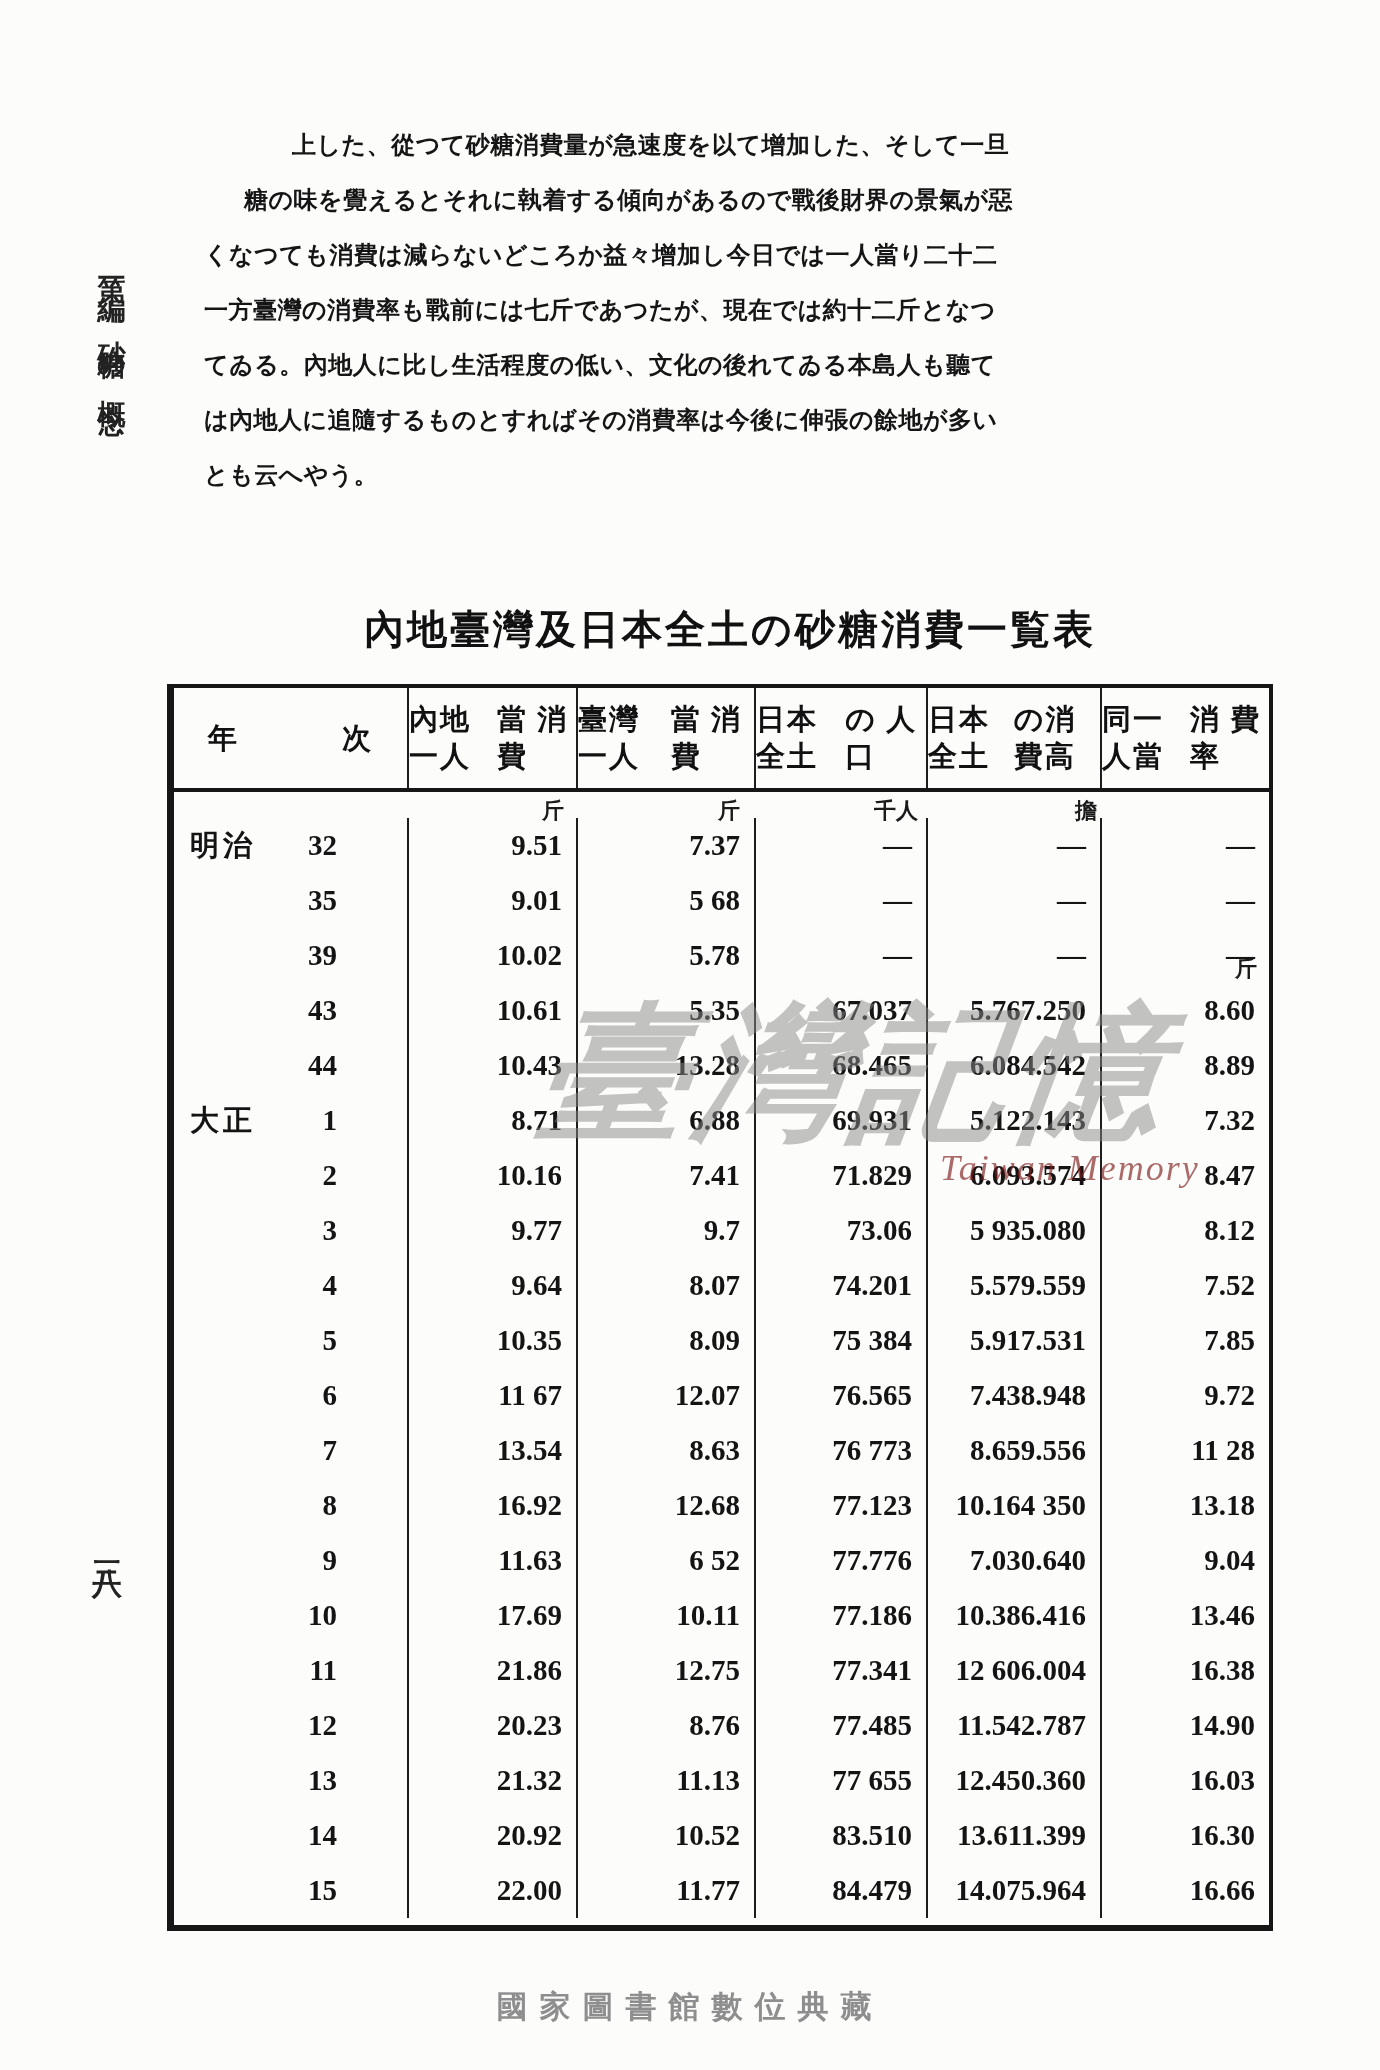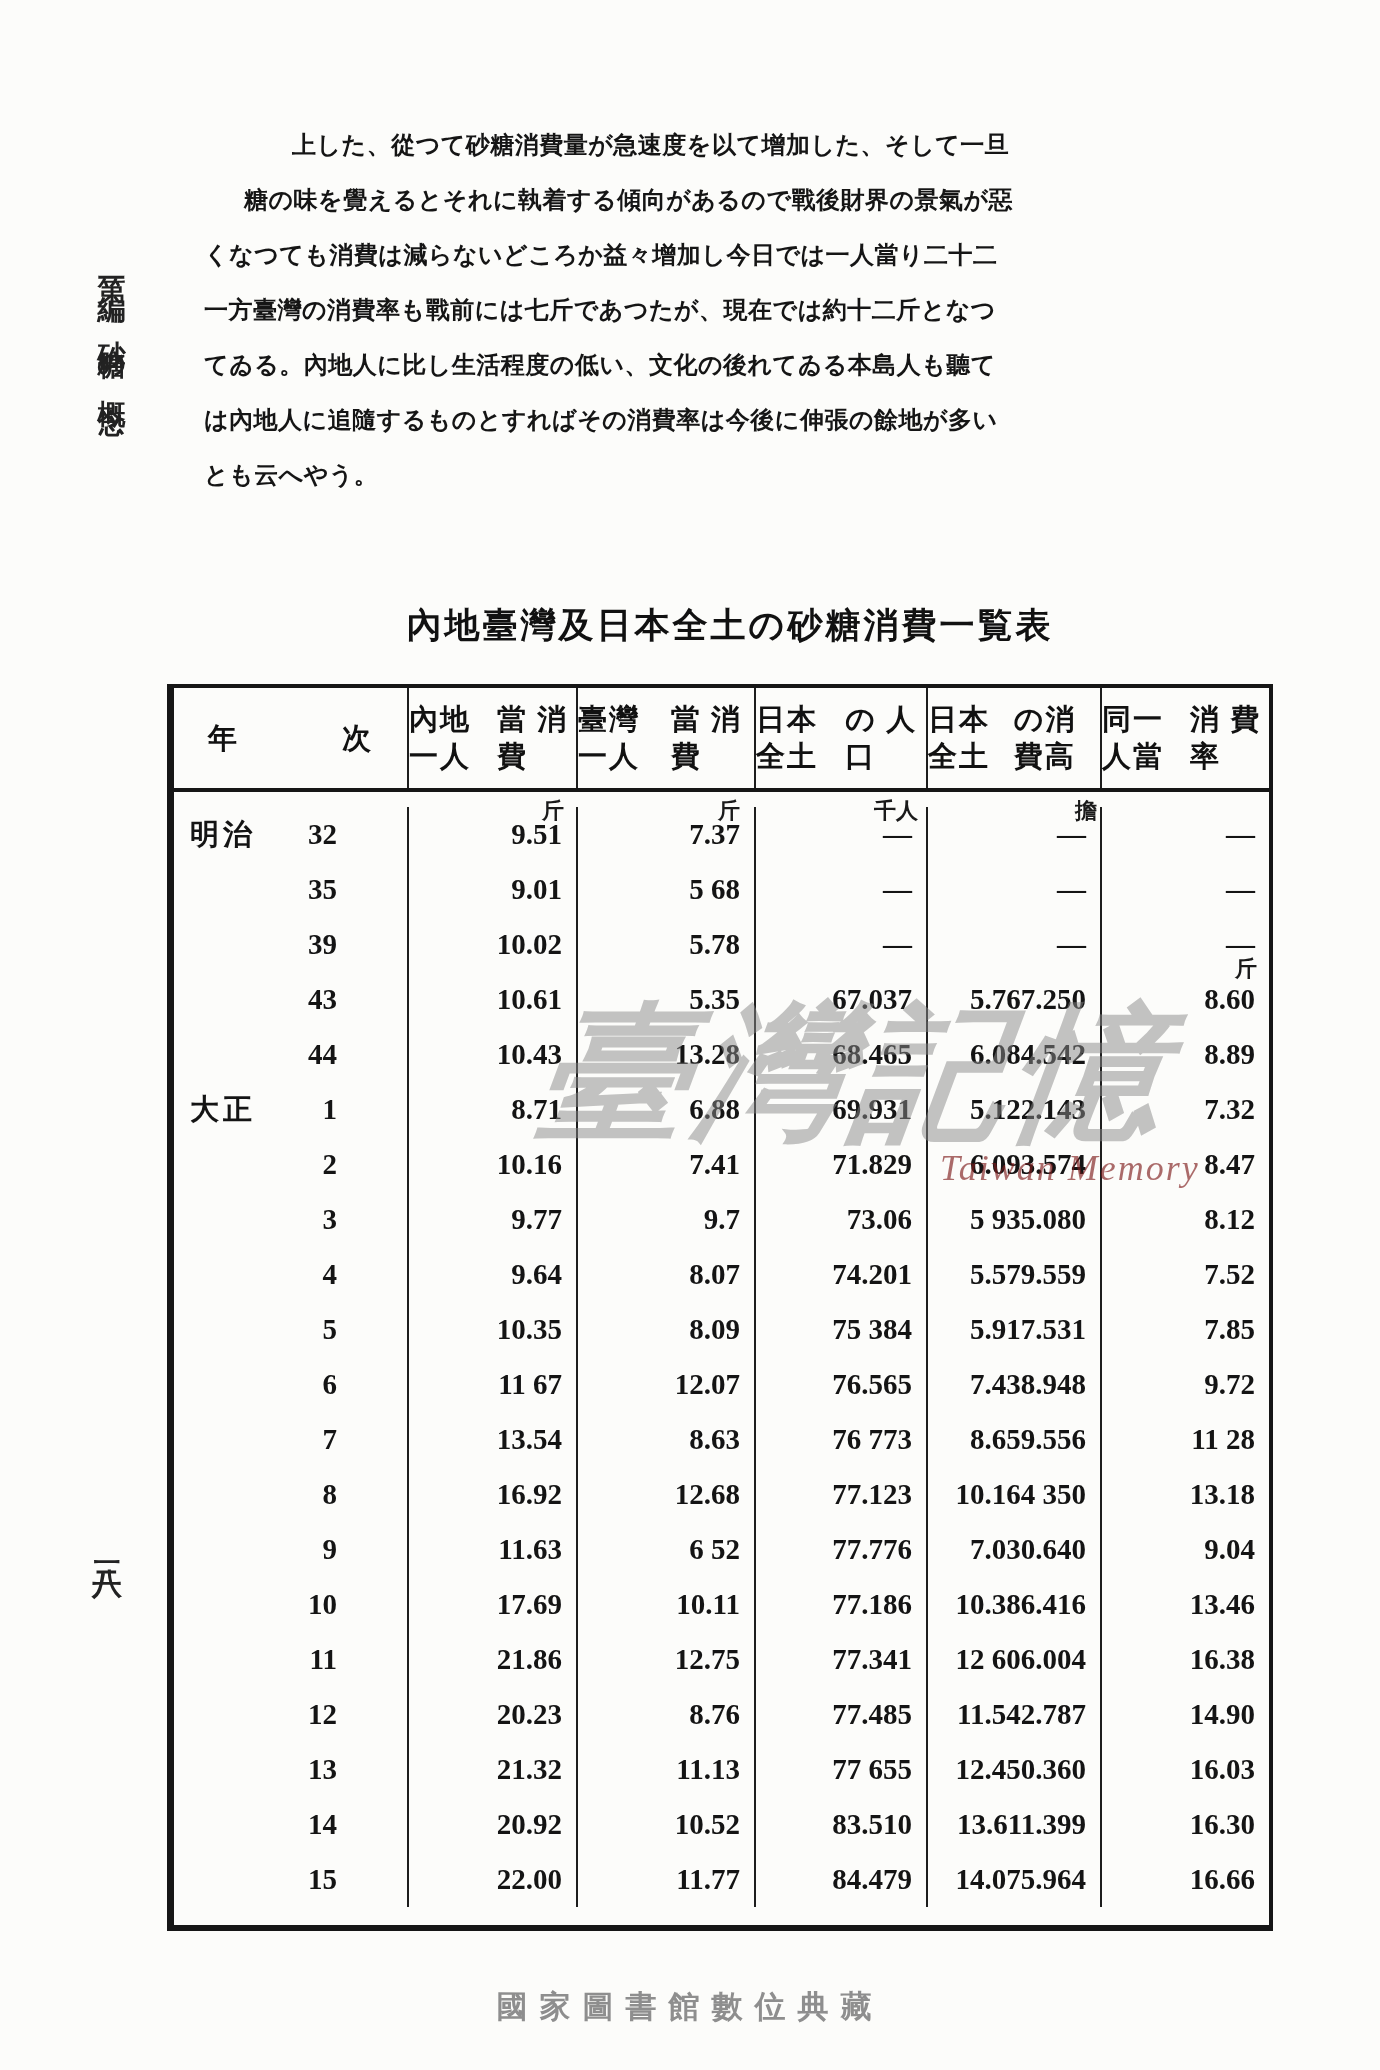"內地臺灣及日本全土の砂糖消費一覧表" #table-title { font-size: 35px -> 40px }
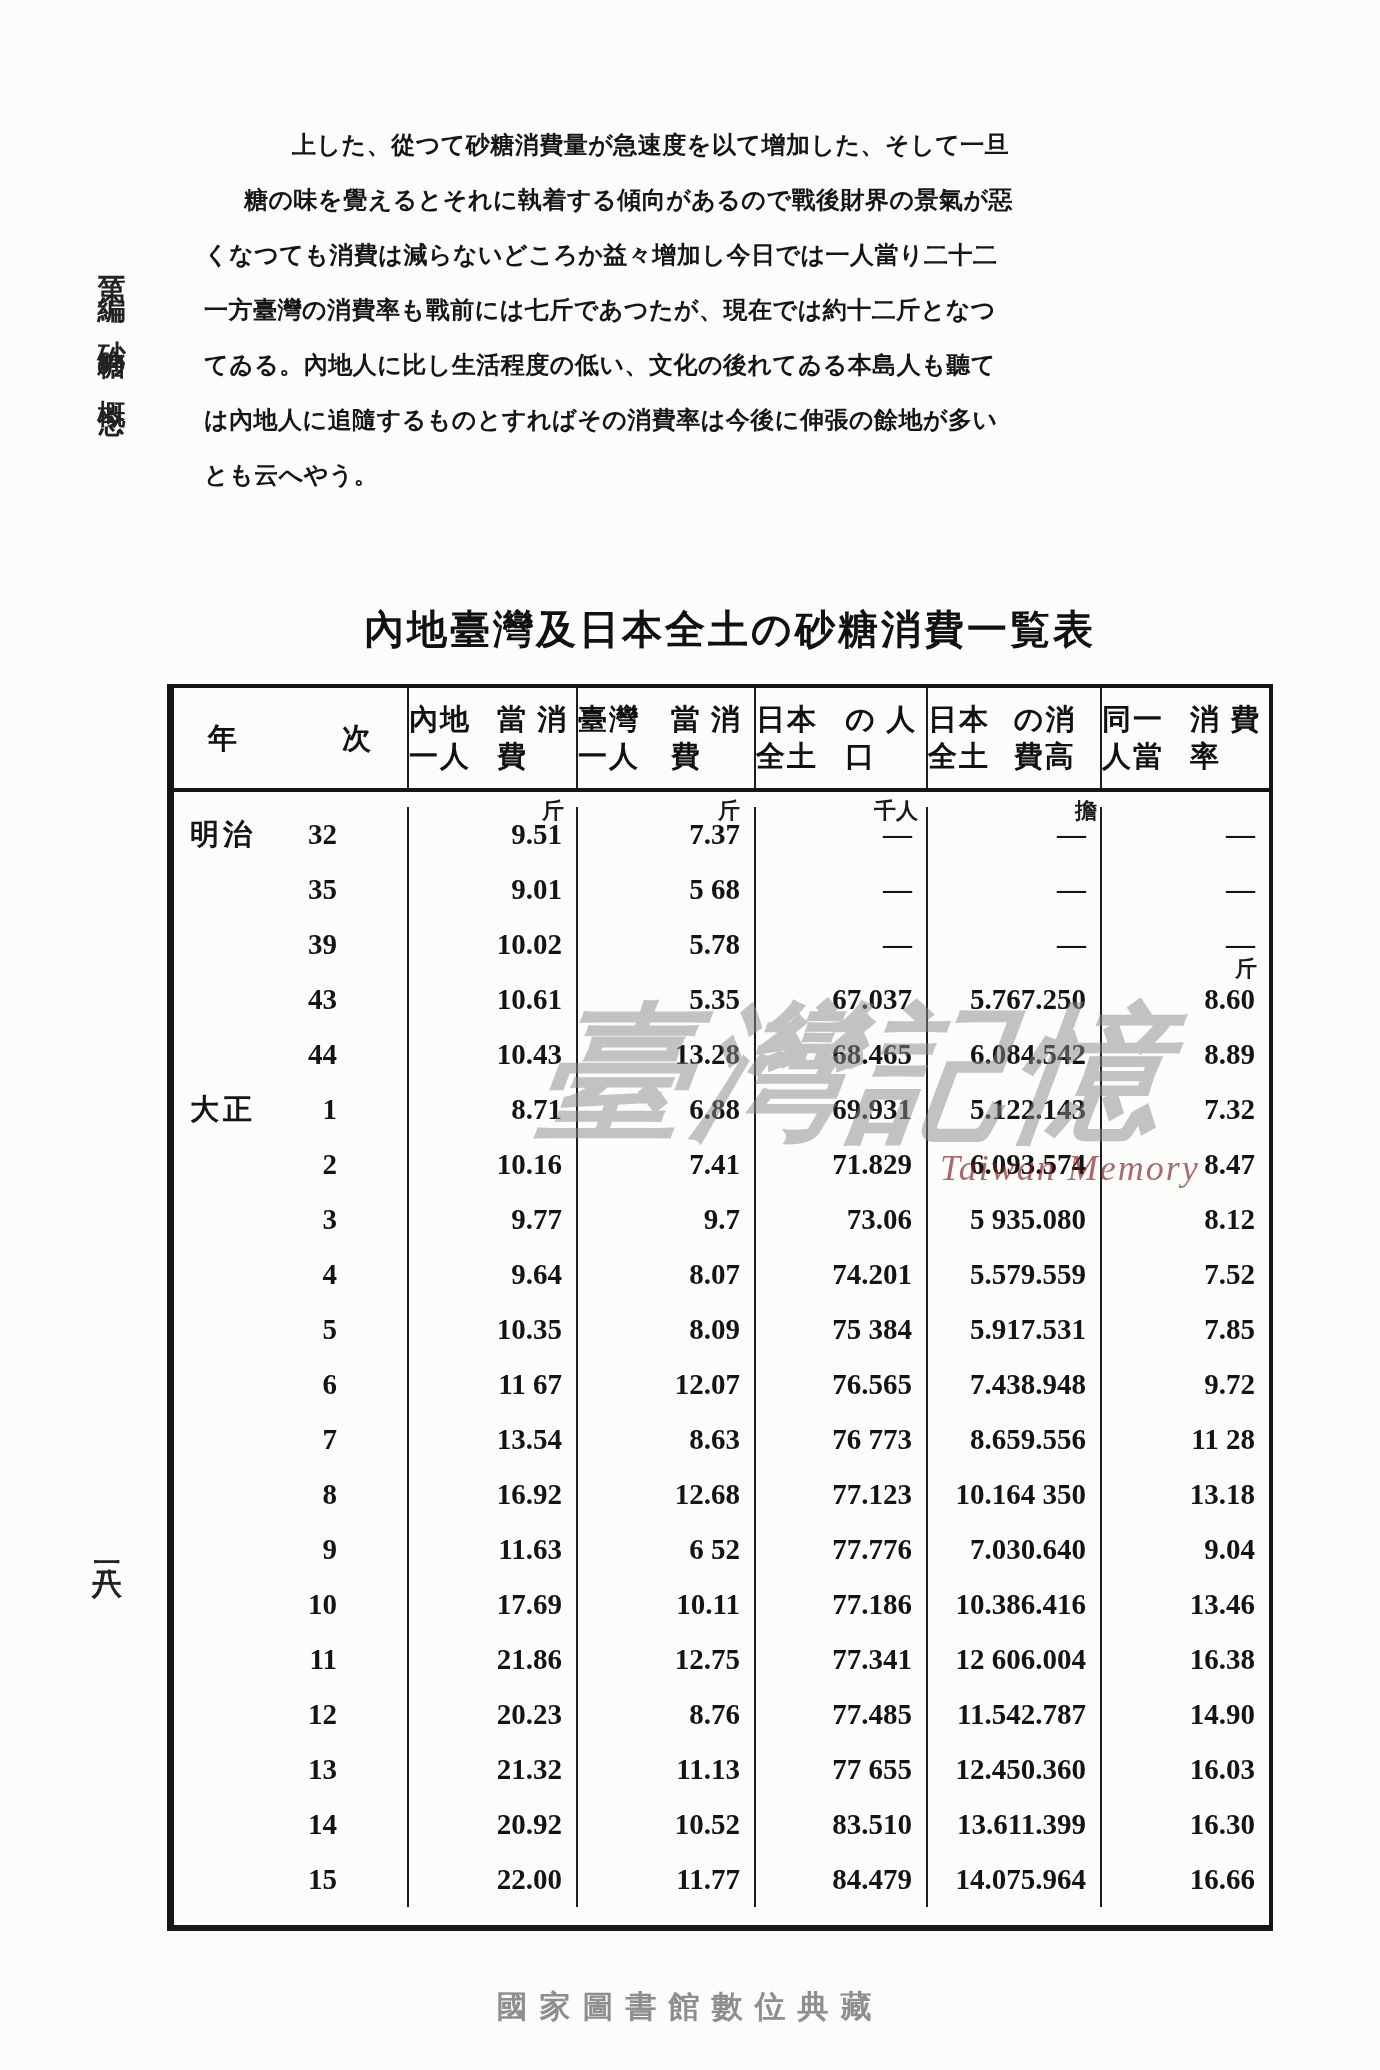"明治" #table-body { padding-top: 15px -> 26px }
